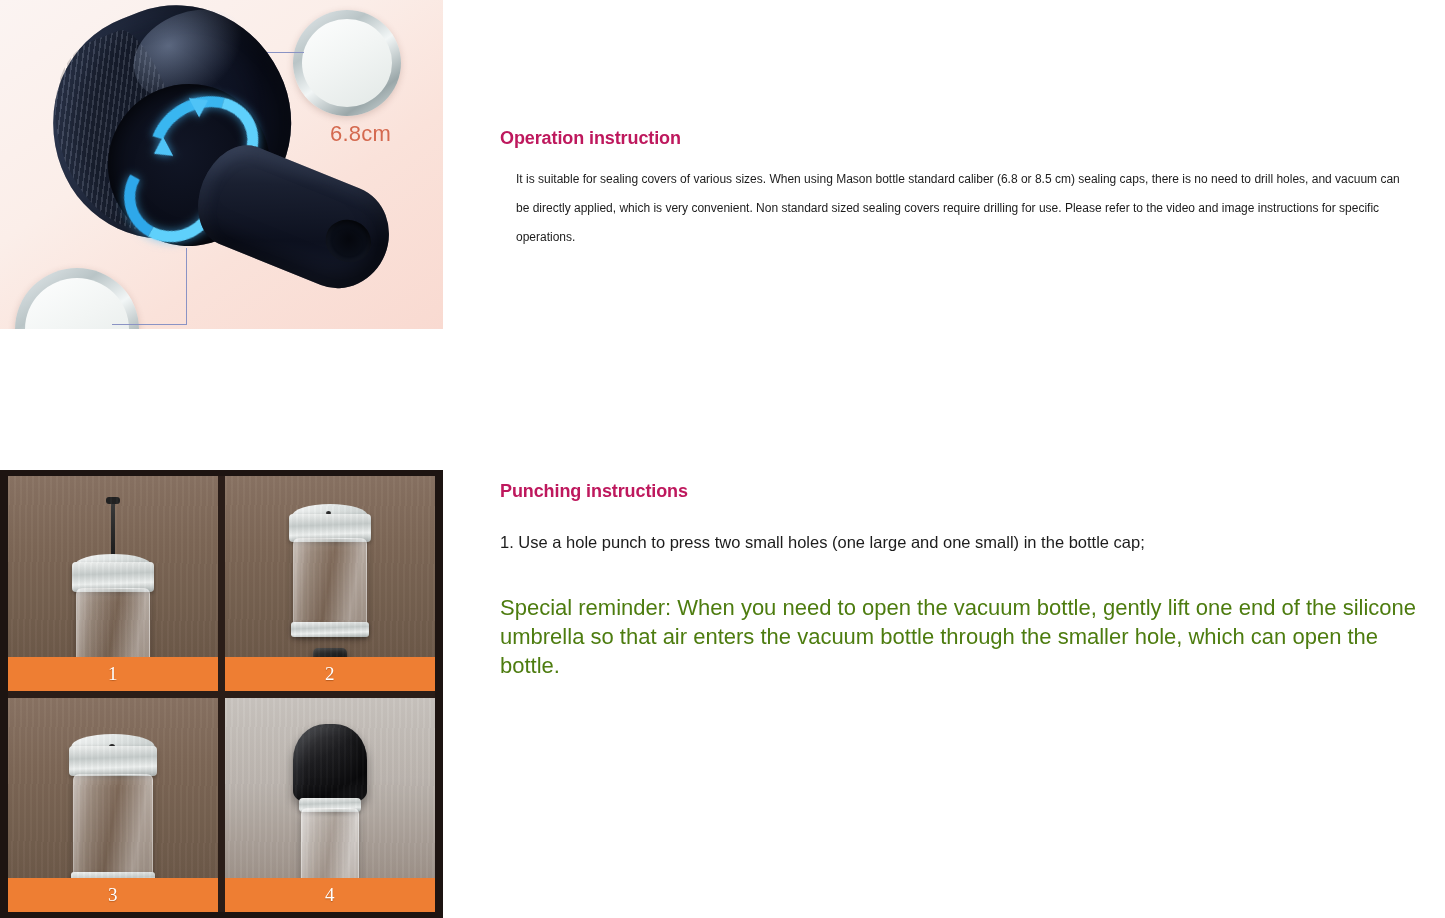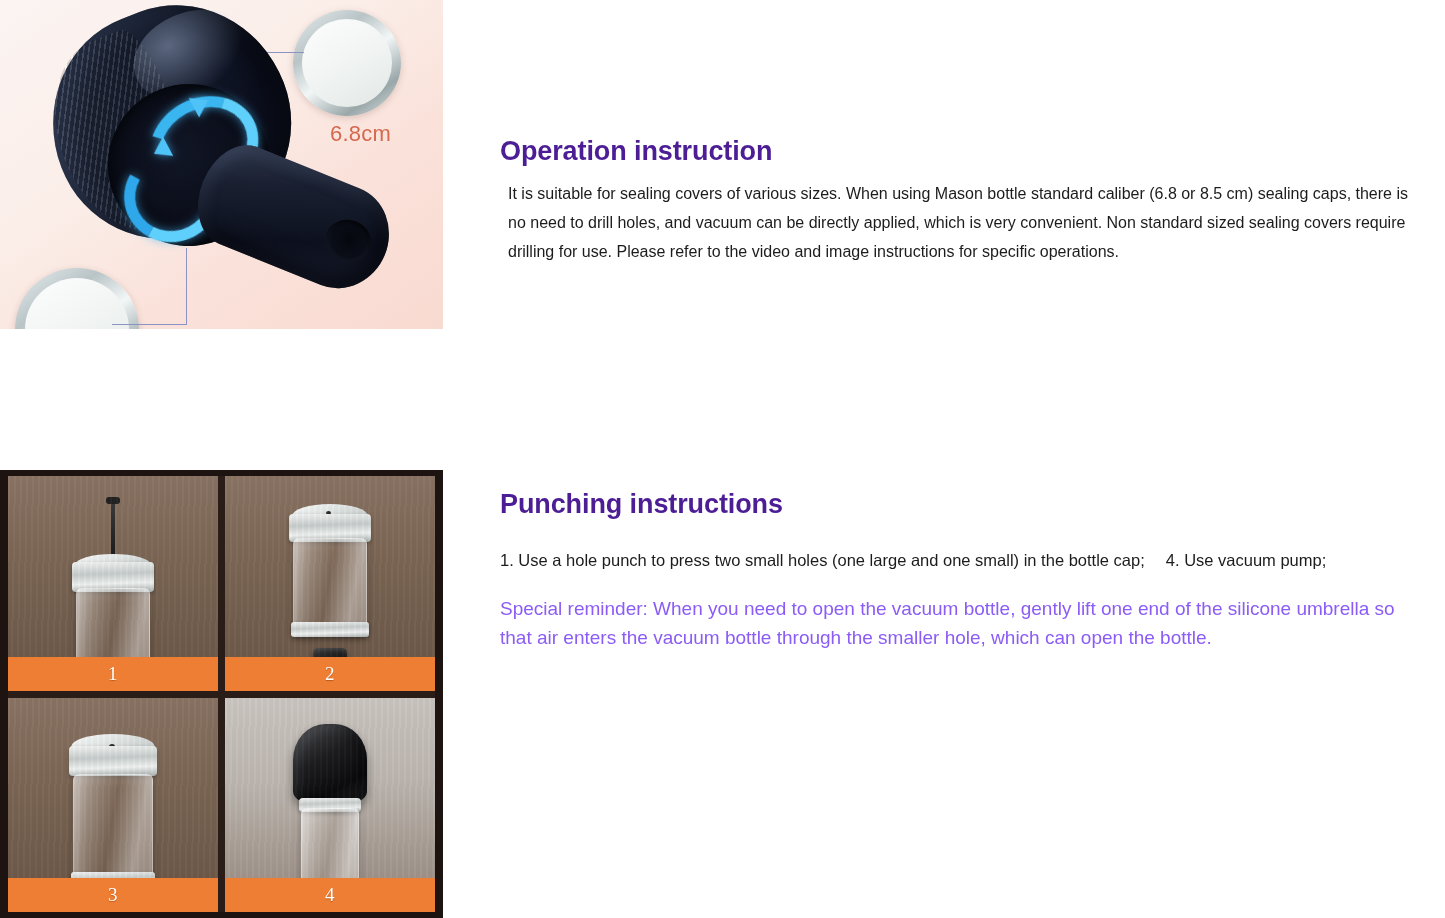"Operation instruction" h2.h { color: #4c1d95 -> #be185d; font-size: 27px -> 18px; margin: 8px 0 12px 0 -> 0 0 12px 0 }
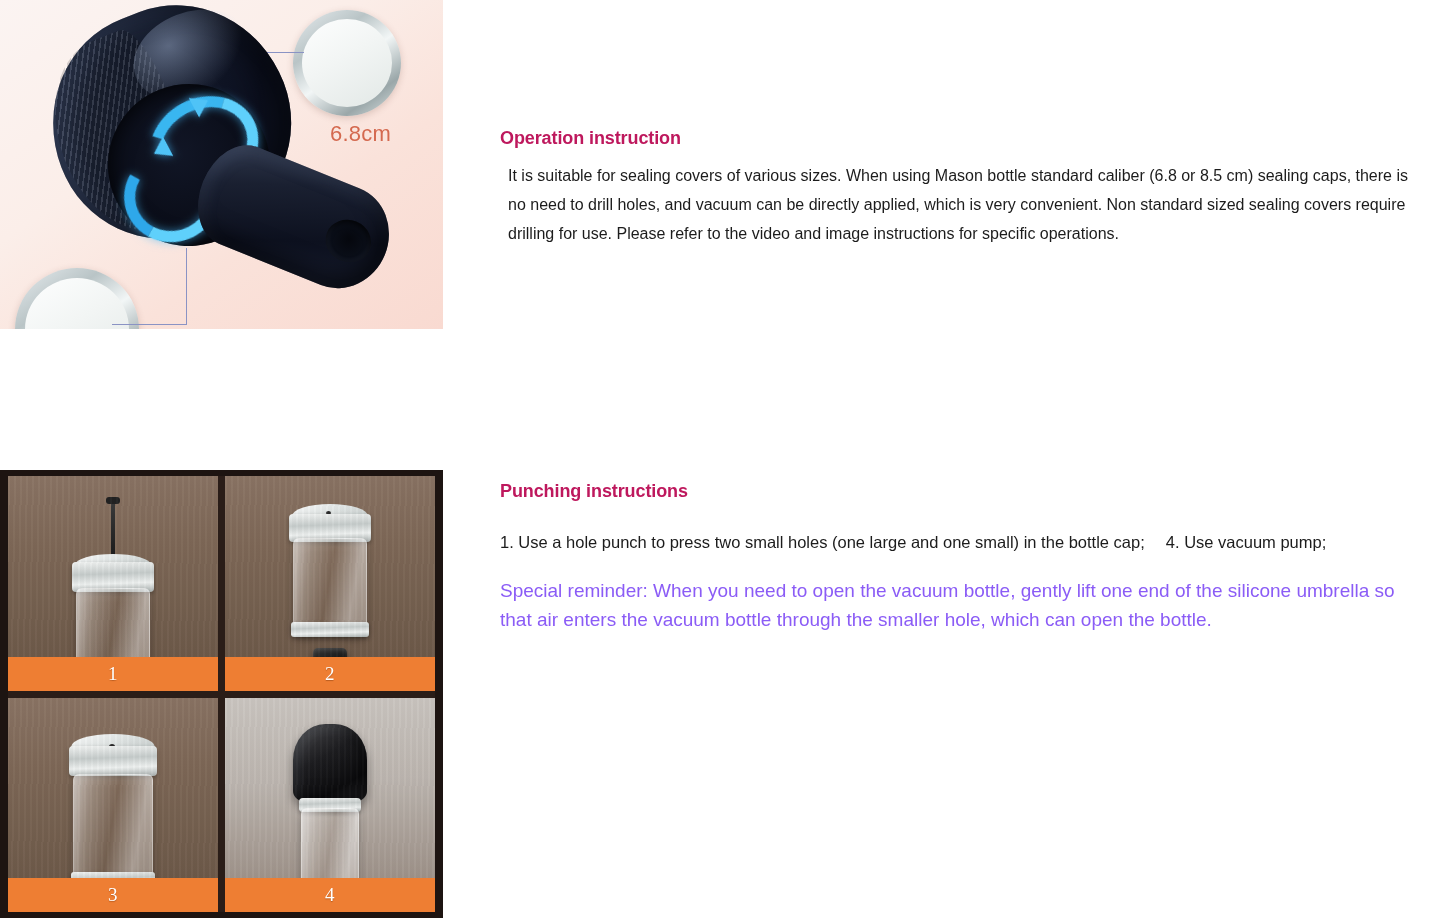"It is suitable for sealing" p.body { font-size: 16px -> 12px; margin: 8px -> 16px }
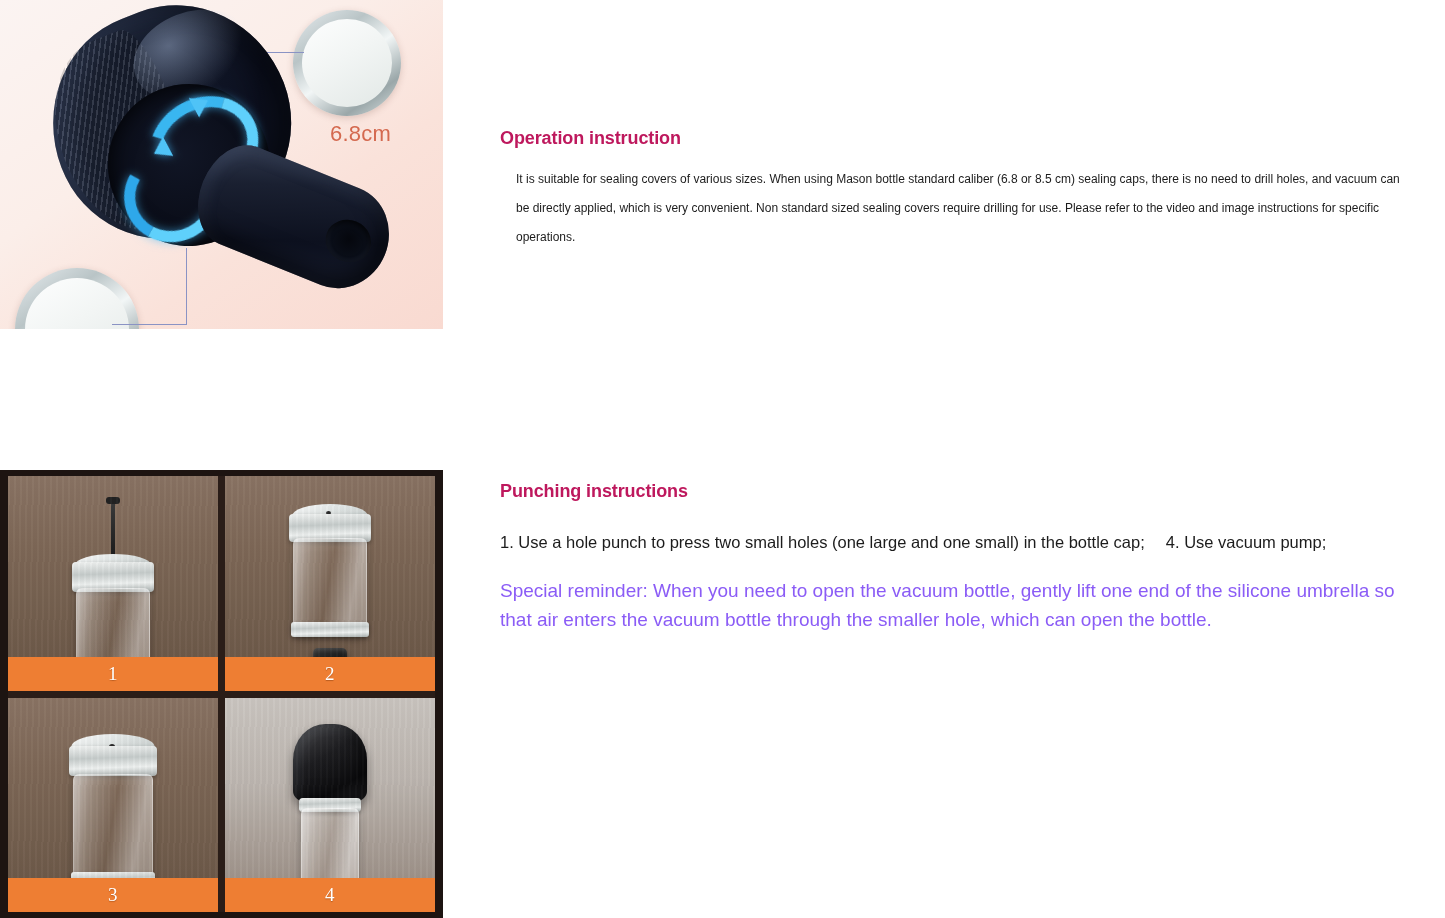"4. Use vacuum pump;" p.step { html: <p>4. Use vacuum pump;</p> -> none }
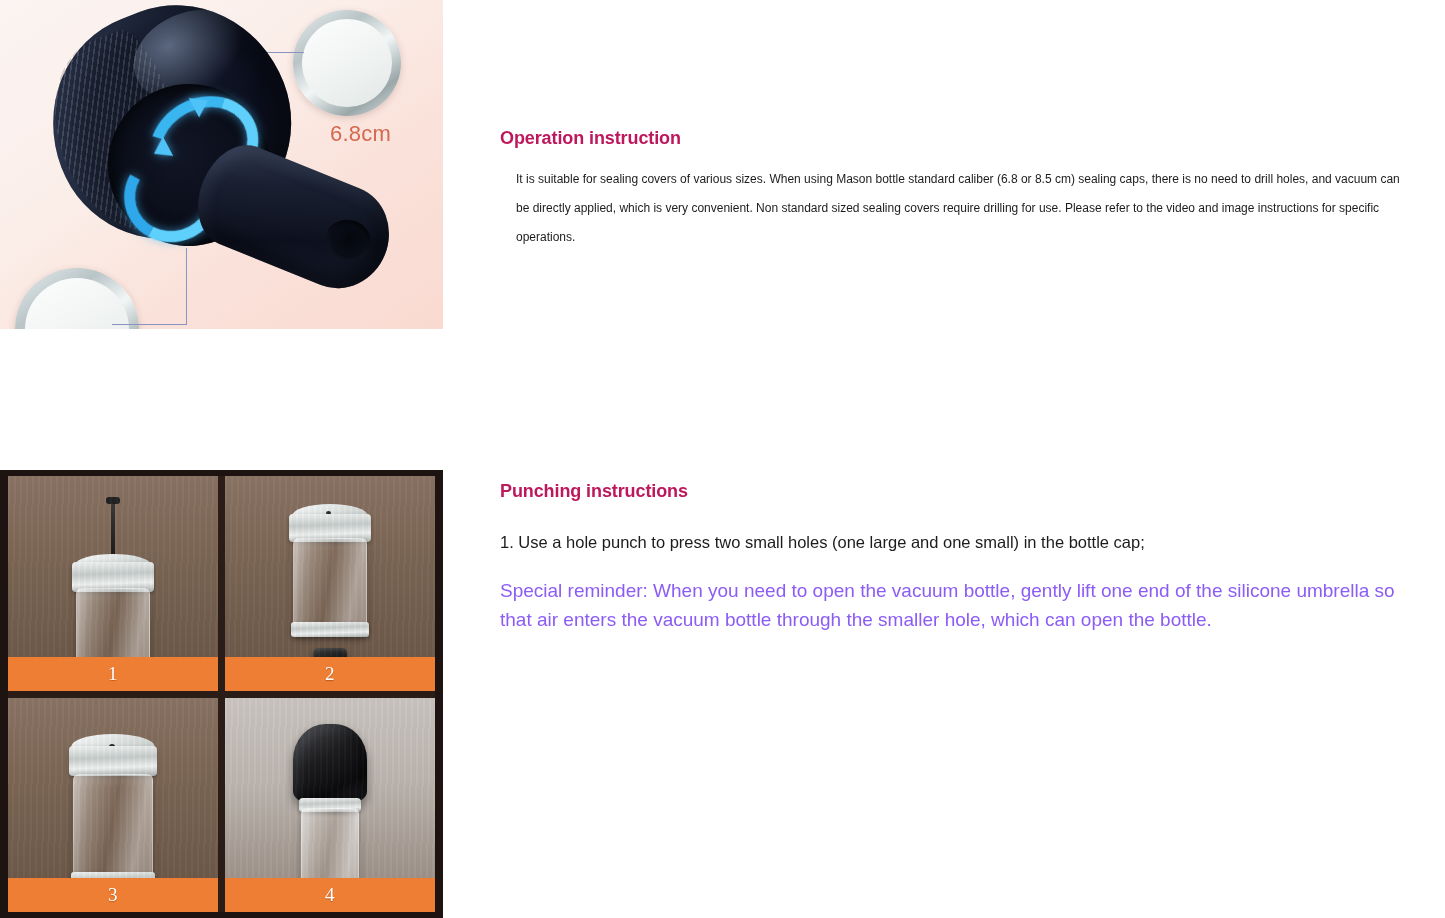"Special reminder: When you need" .reminder { color: #8b5cf6 -> #4d7c0f; font-size: 19px -> 22px; margin-top: 19px -> 36px }
